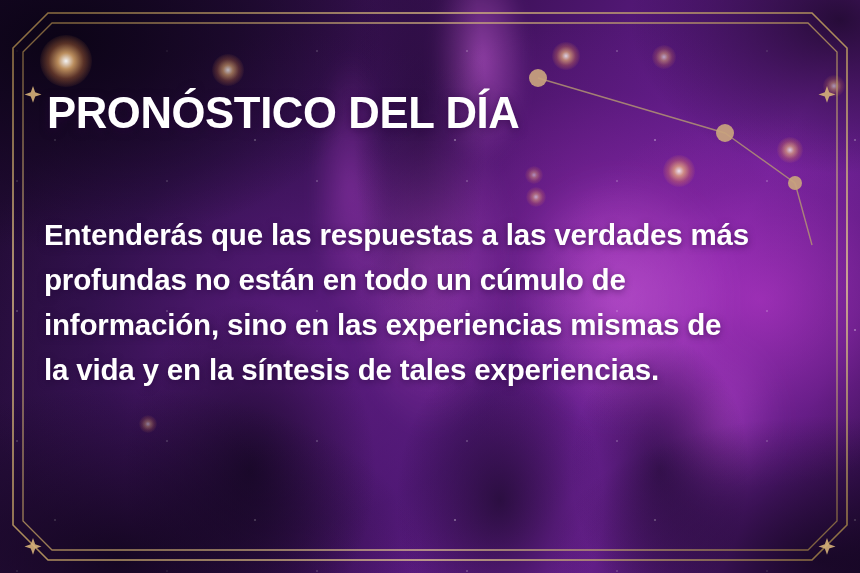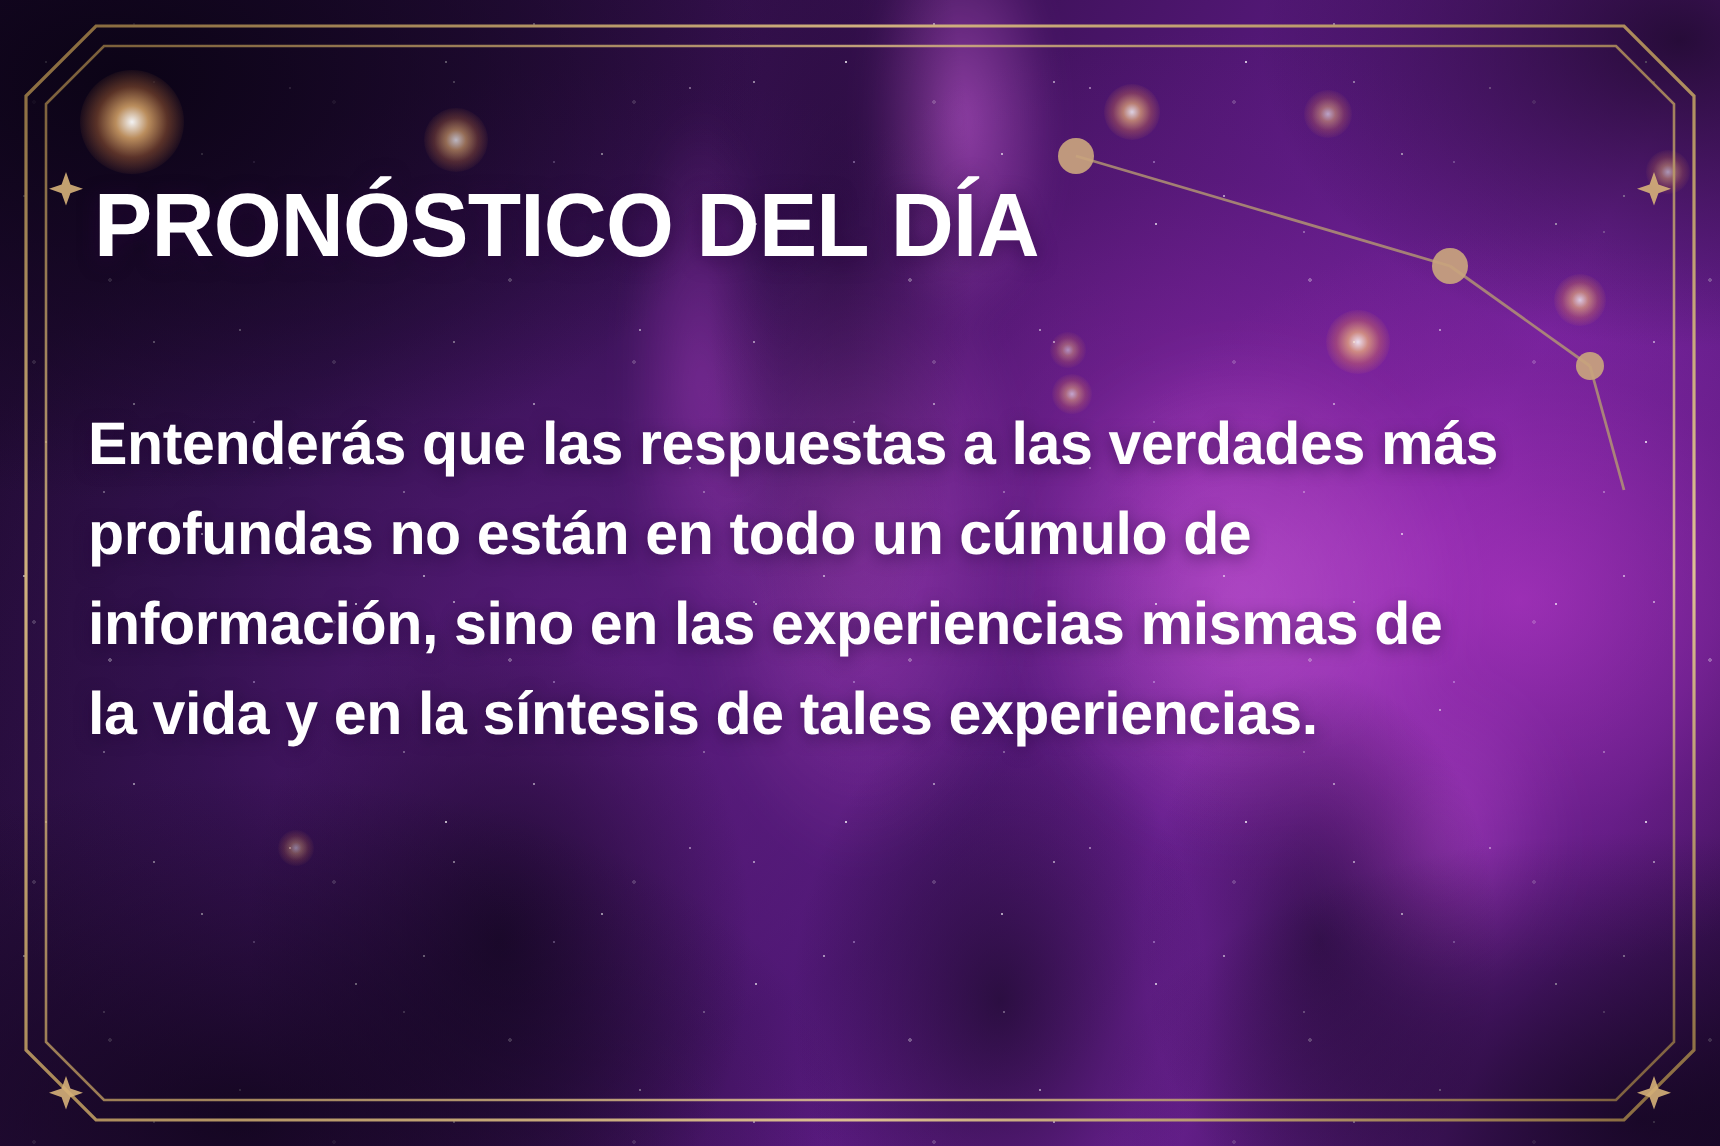"Entenderás que las respuestas a" .body-text { top: 200px -> 212px }
